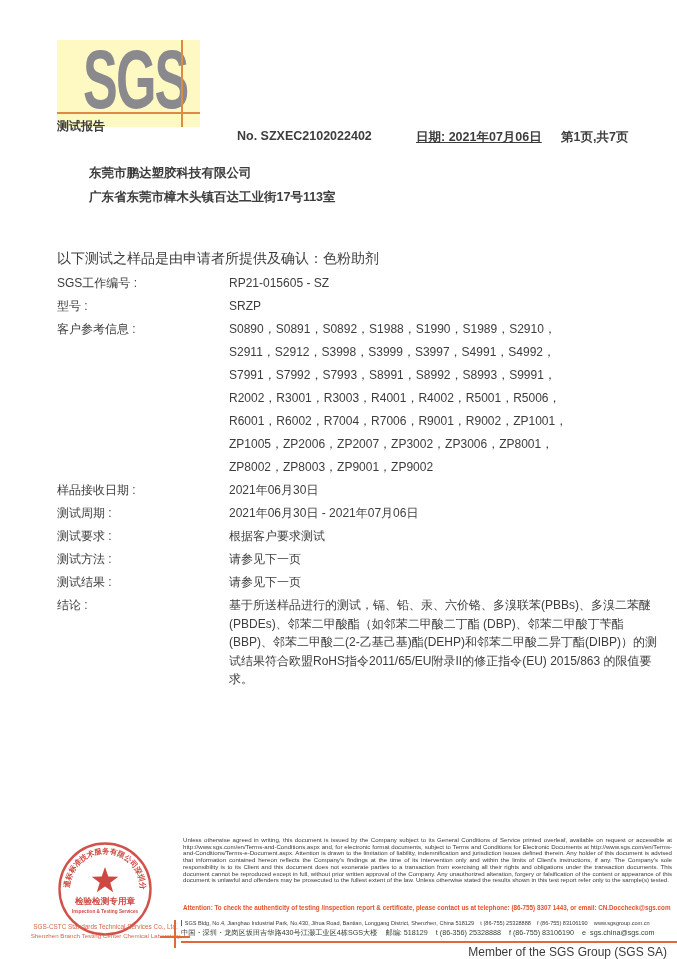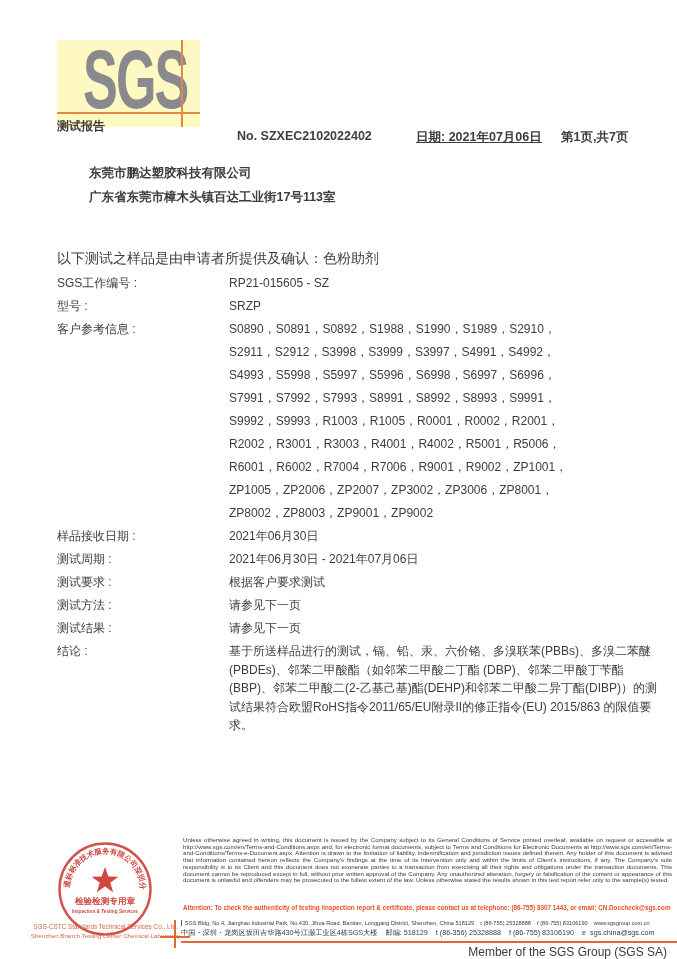"S4993，S5998，S5997，S5996，S6998，S6997，S699" div.ref-line { html: <div>S4993，S5998，S5997，S5996，S6998，S6997，S6996，</div> -> none }
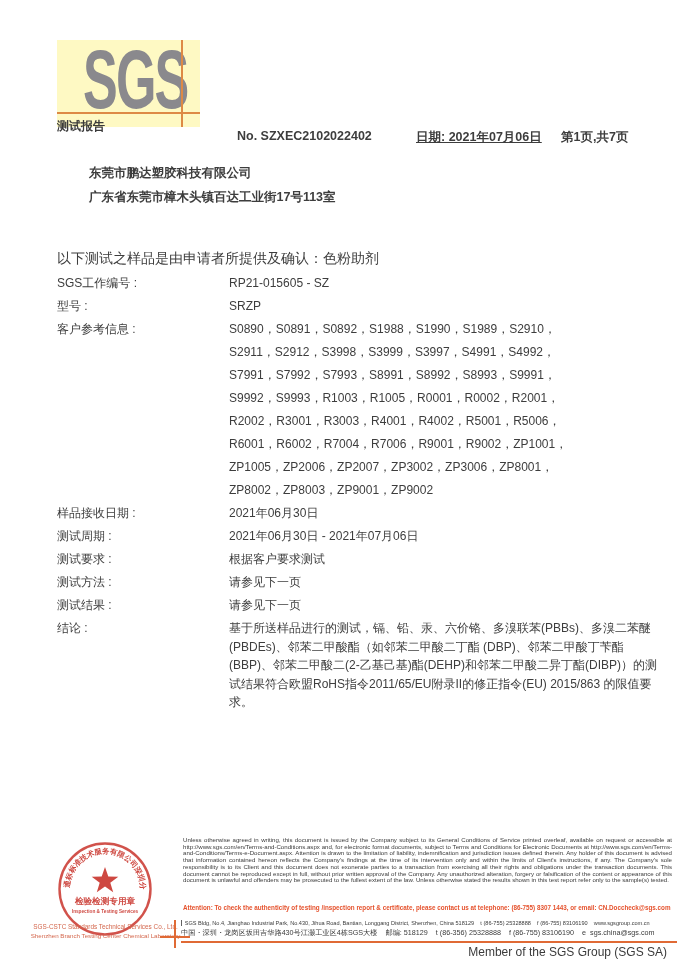"S9992，S9993，R1003，R1005，R0001，R0002，R200" div.ref-line { html: <div>S9992，S9993，R1003，R1005，R0001，R0002，R2001，</div> -> none }
